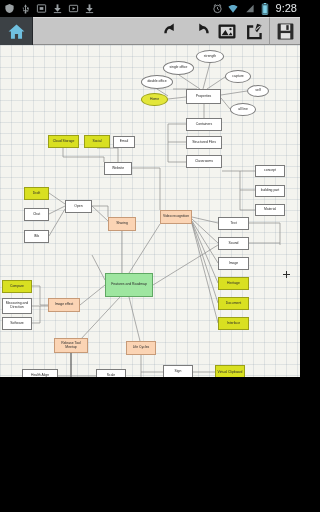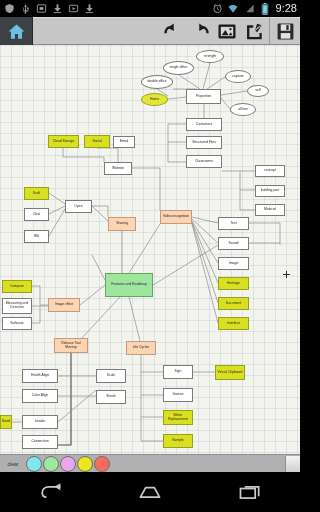"9:28" .phone { height: 512px -> 377px }
